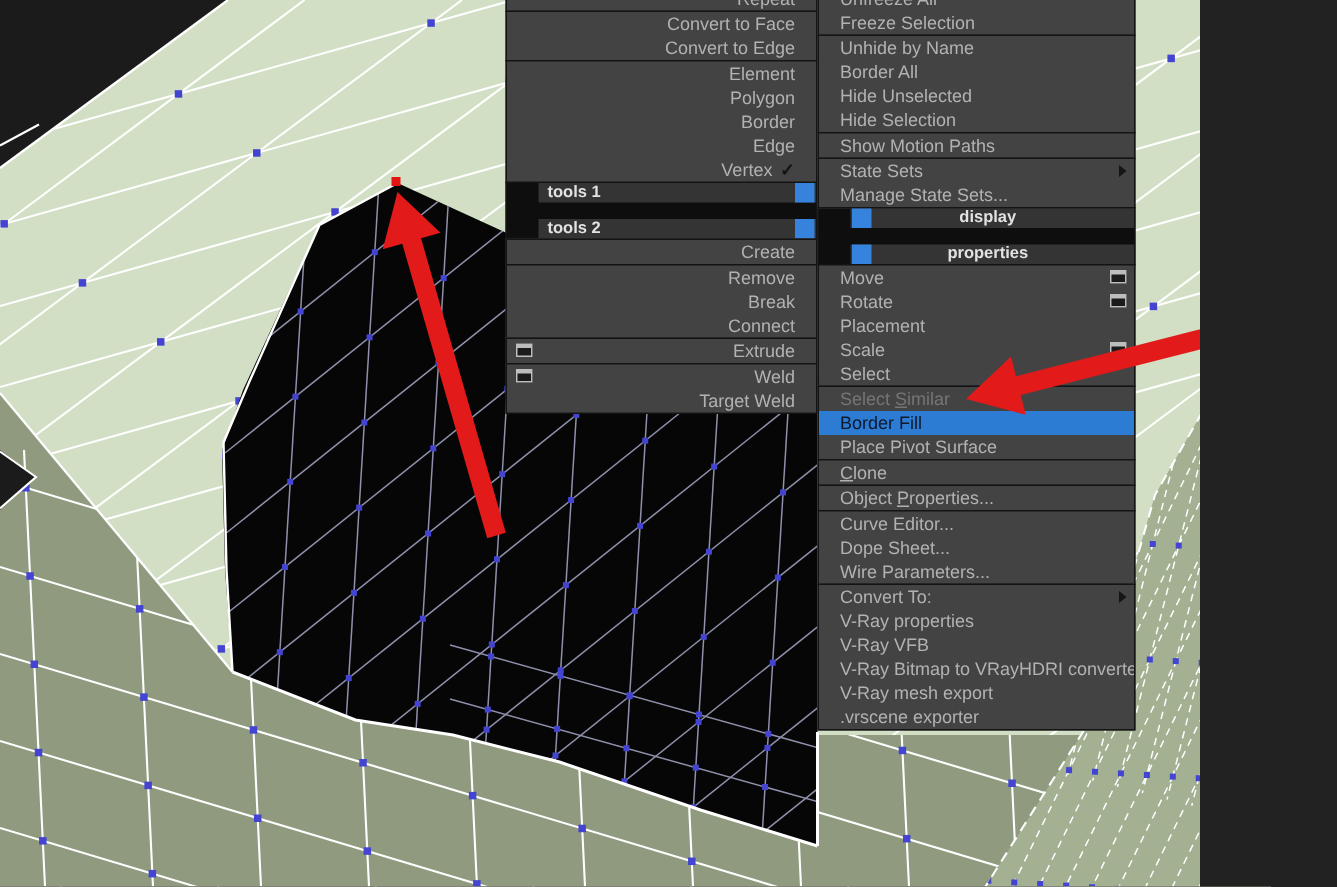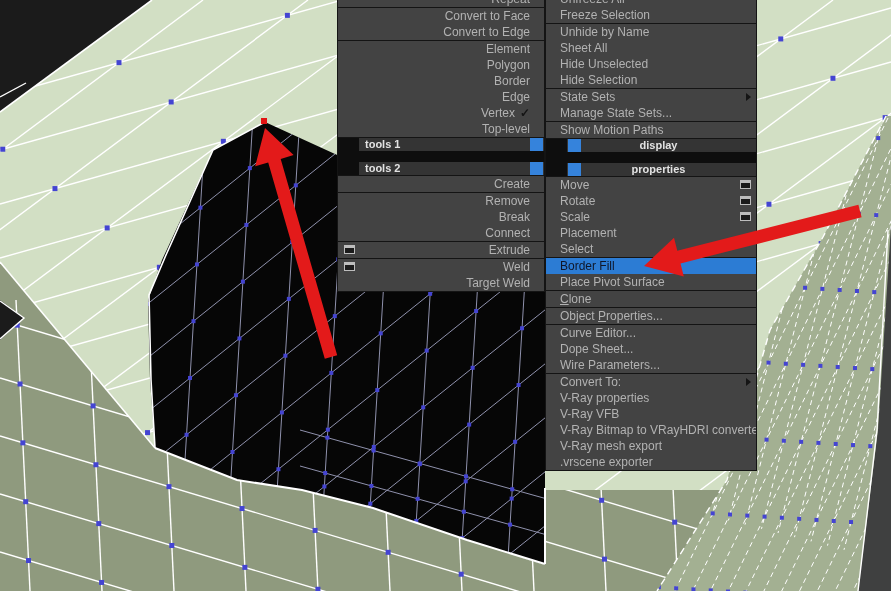"Convert to Face" .stage { width: 891px -> 800px }
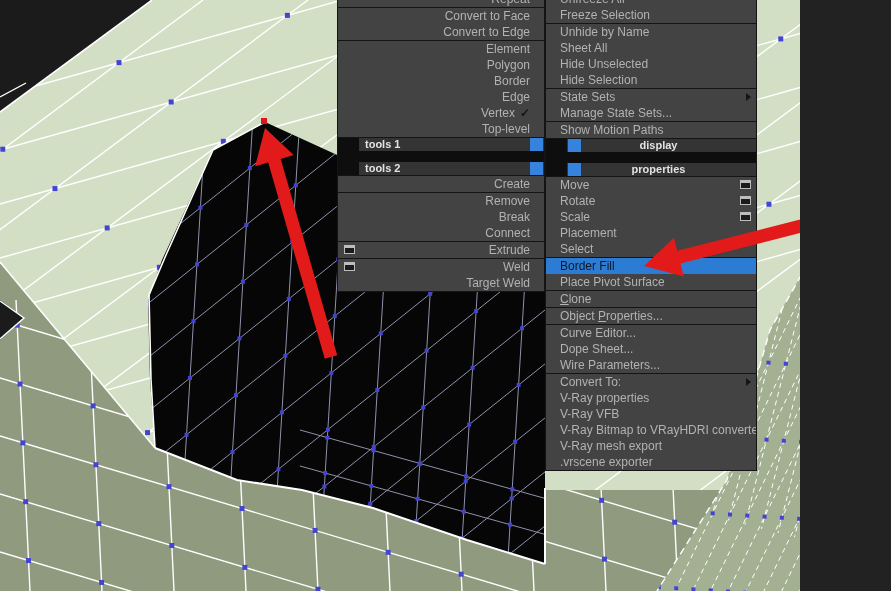"Sheet All" span { text: Sheet -> Border }
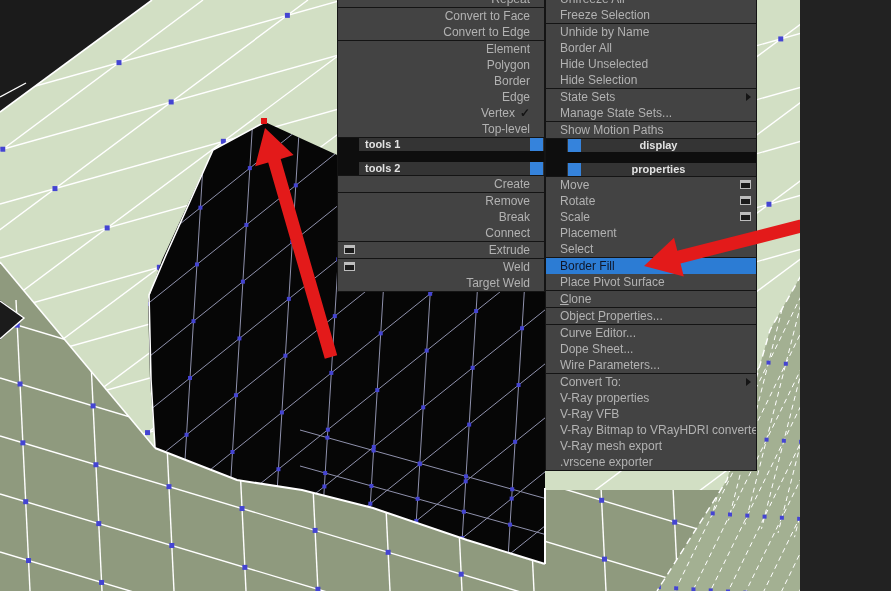"State Sets" div.qgroup { order: before "Show Motion Paths" -> after "Show Motion Paths" }
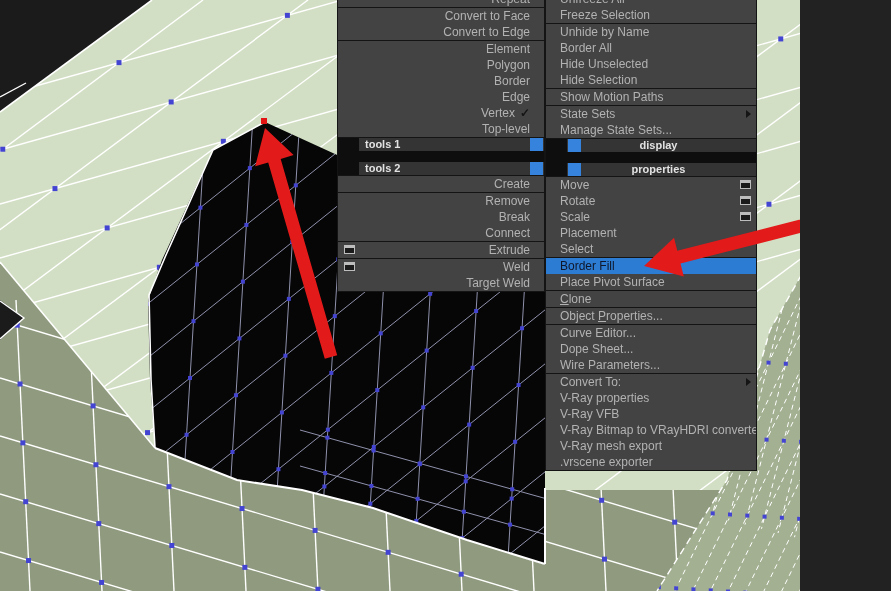"Top-level" div.qitem { html: <div><span>Top-level</span></div> -> none }
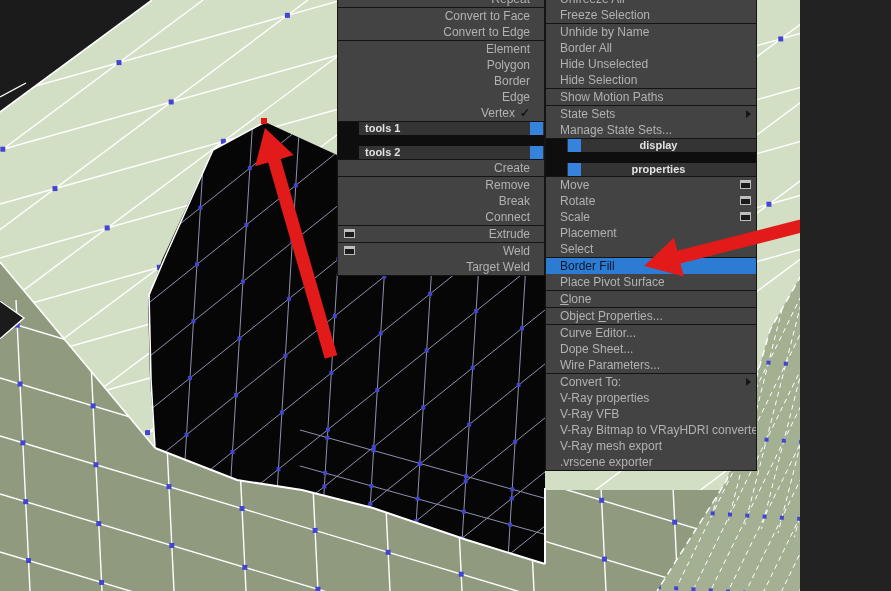"Scale" div.qitem { order: before "Placement" -> after "Placement" }
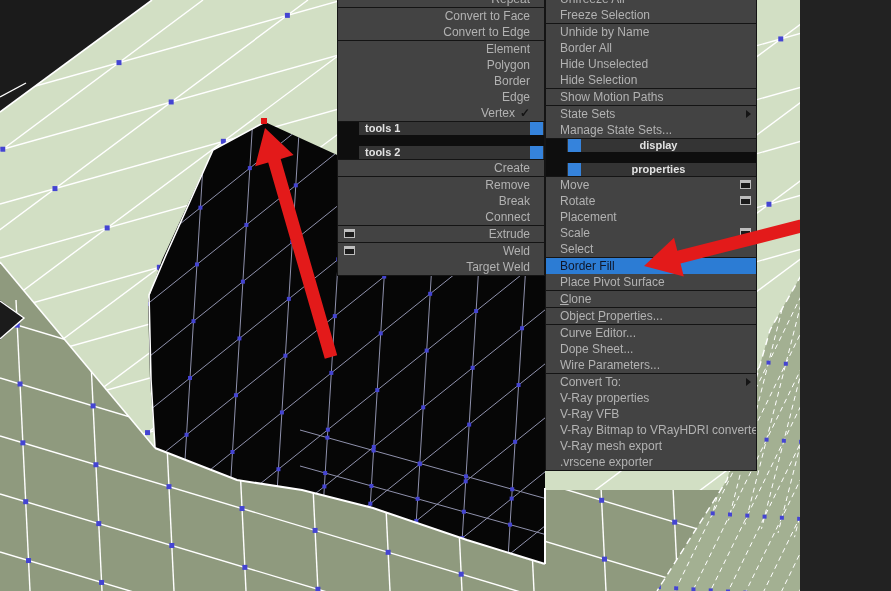"Select Similar" div.qitem { html: none -> <div><span>Select <span>S</span>imilar</span></div> }
